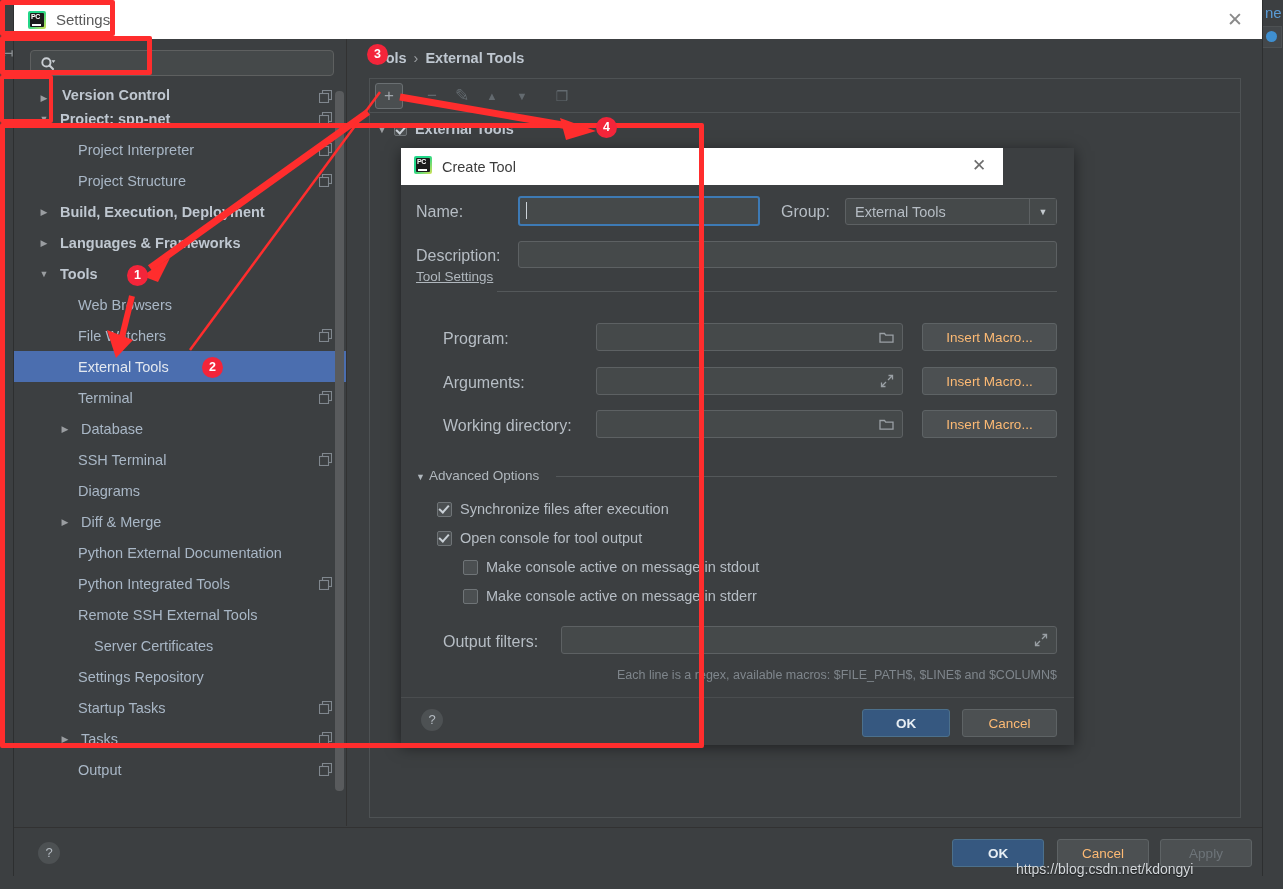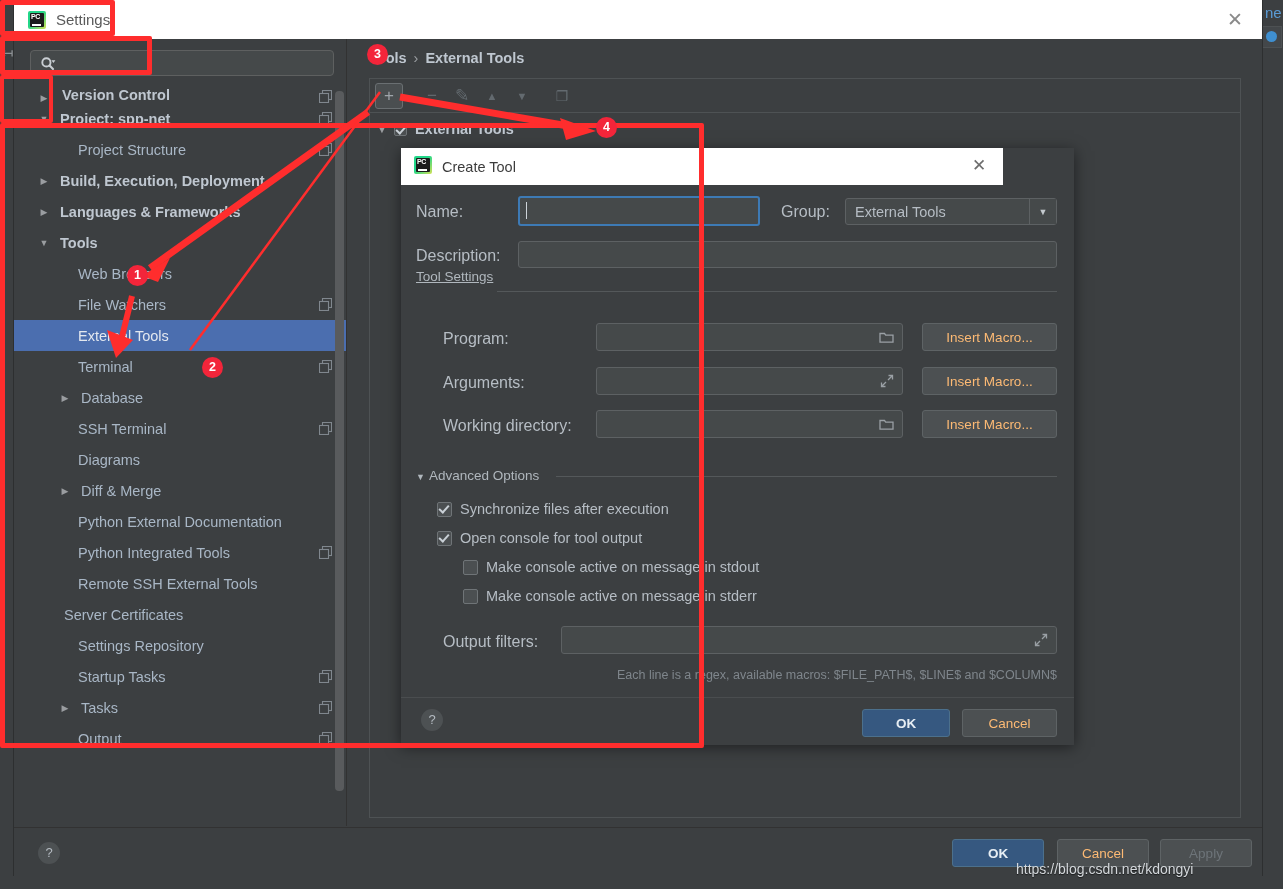"Project Interpreter" div.tree-row { html: none -> <div> <span>Project Interpreter</span> <span> <svg> <rect></rect> <rect></rect> </svg> </span> </div> }
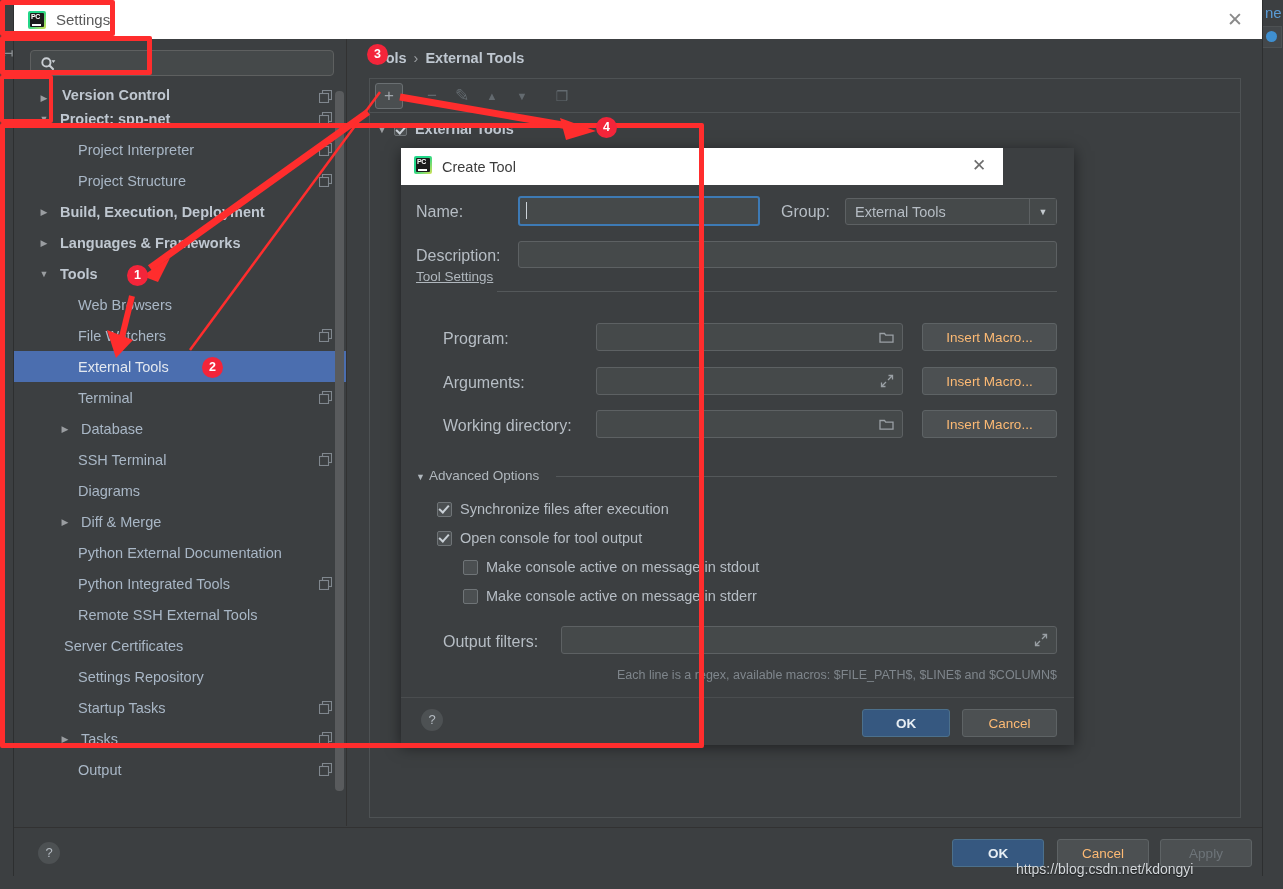"Server Certificates" span.label { left: 50px -> 80px }
